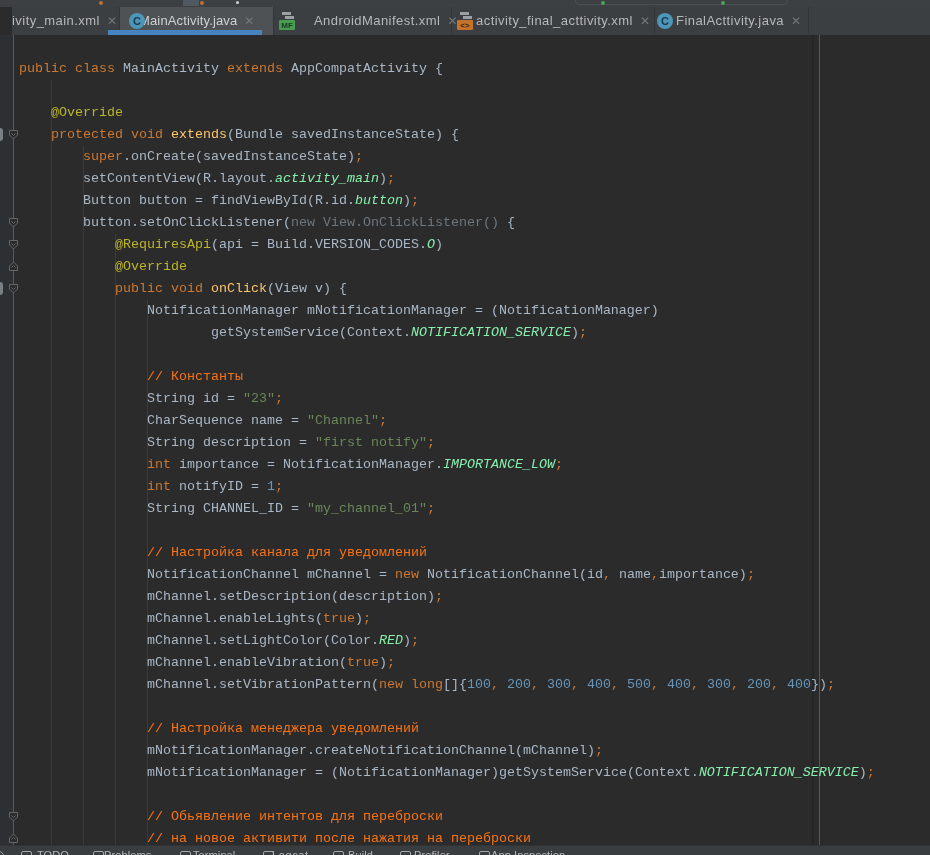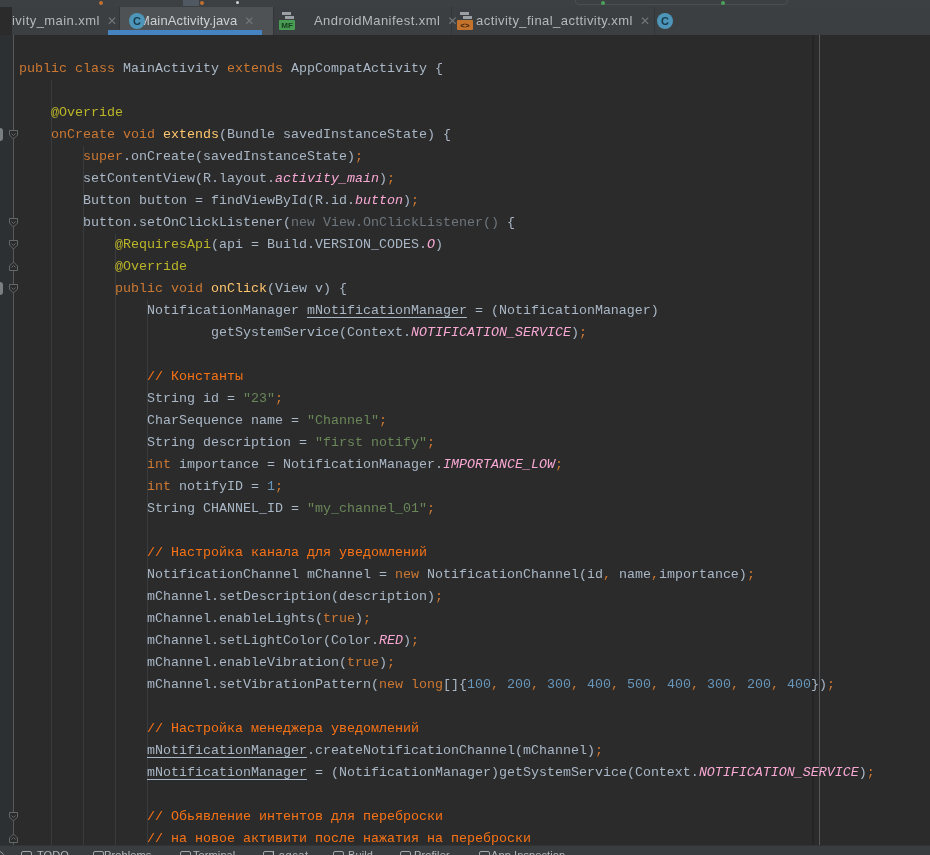"FinalActtivity.java ✕" div.tab { html: none -> <div>FinalActtivity.java <span>✕</span></div> }
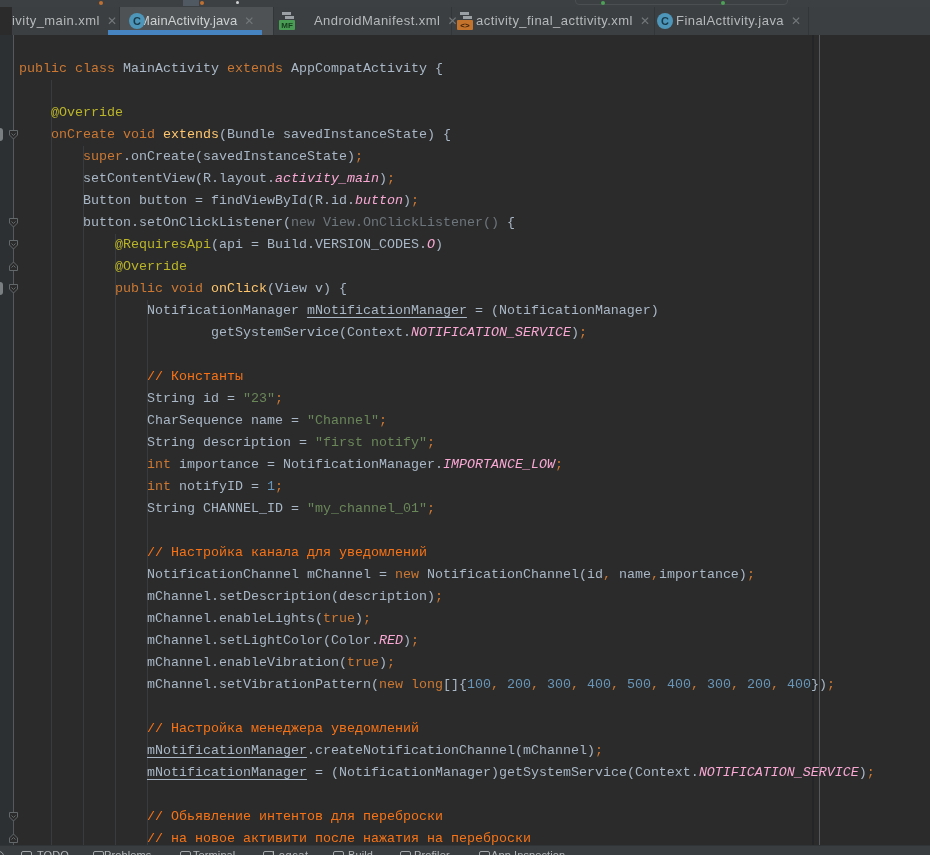"onCreate void" i.k { text: onCreate -> protected }
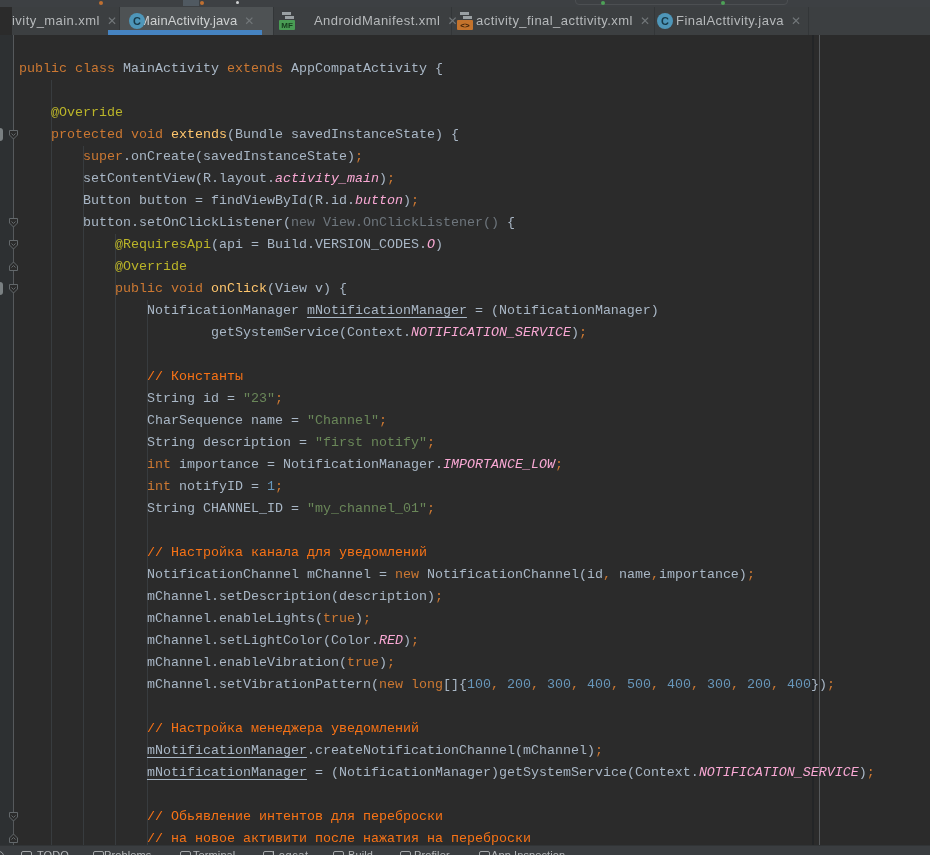"activity_main" .f { color: #f9a8d4 -> #86efac }
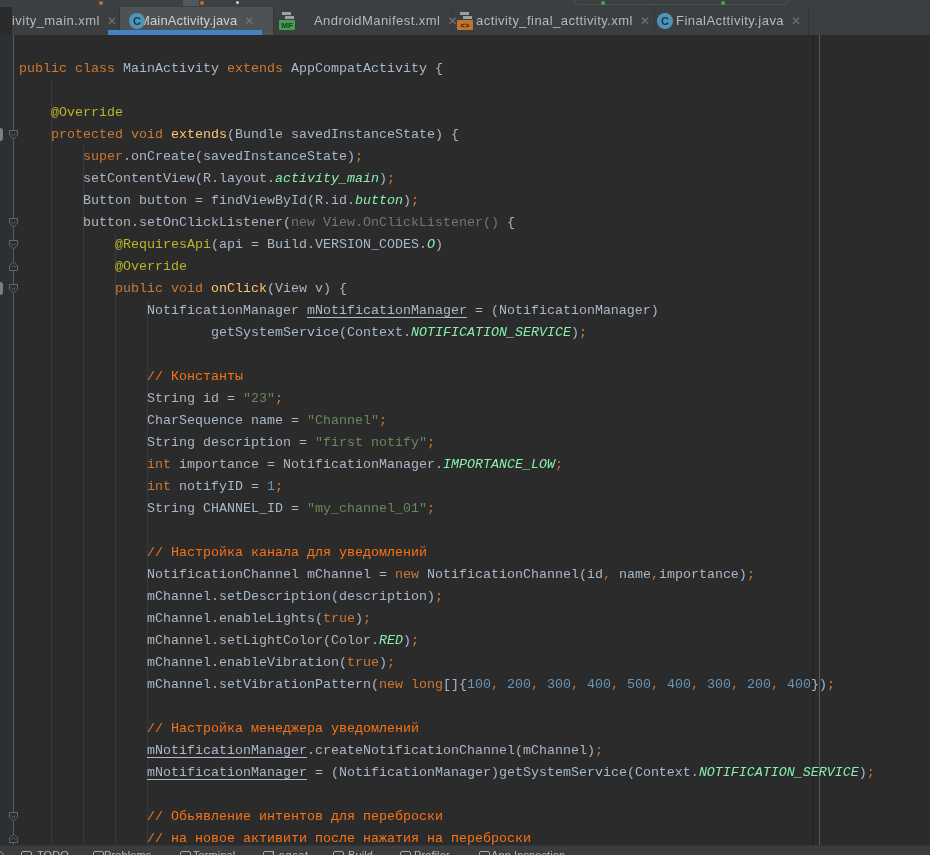"mNotificationManager" .u { text-decoration: underline -> none }
